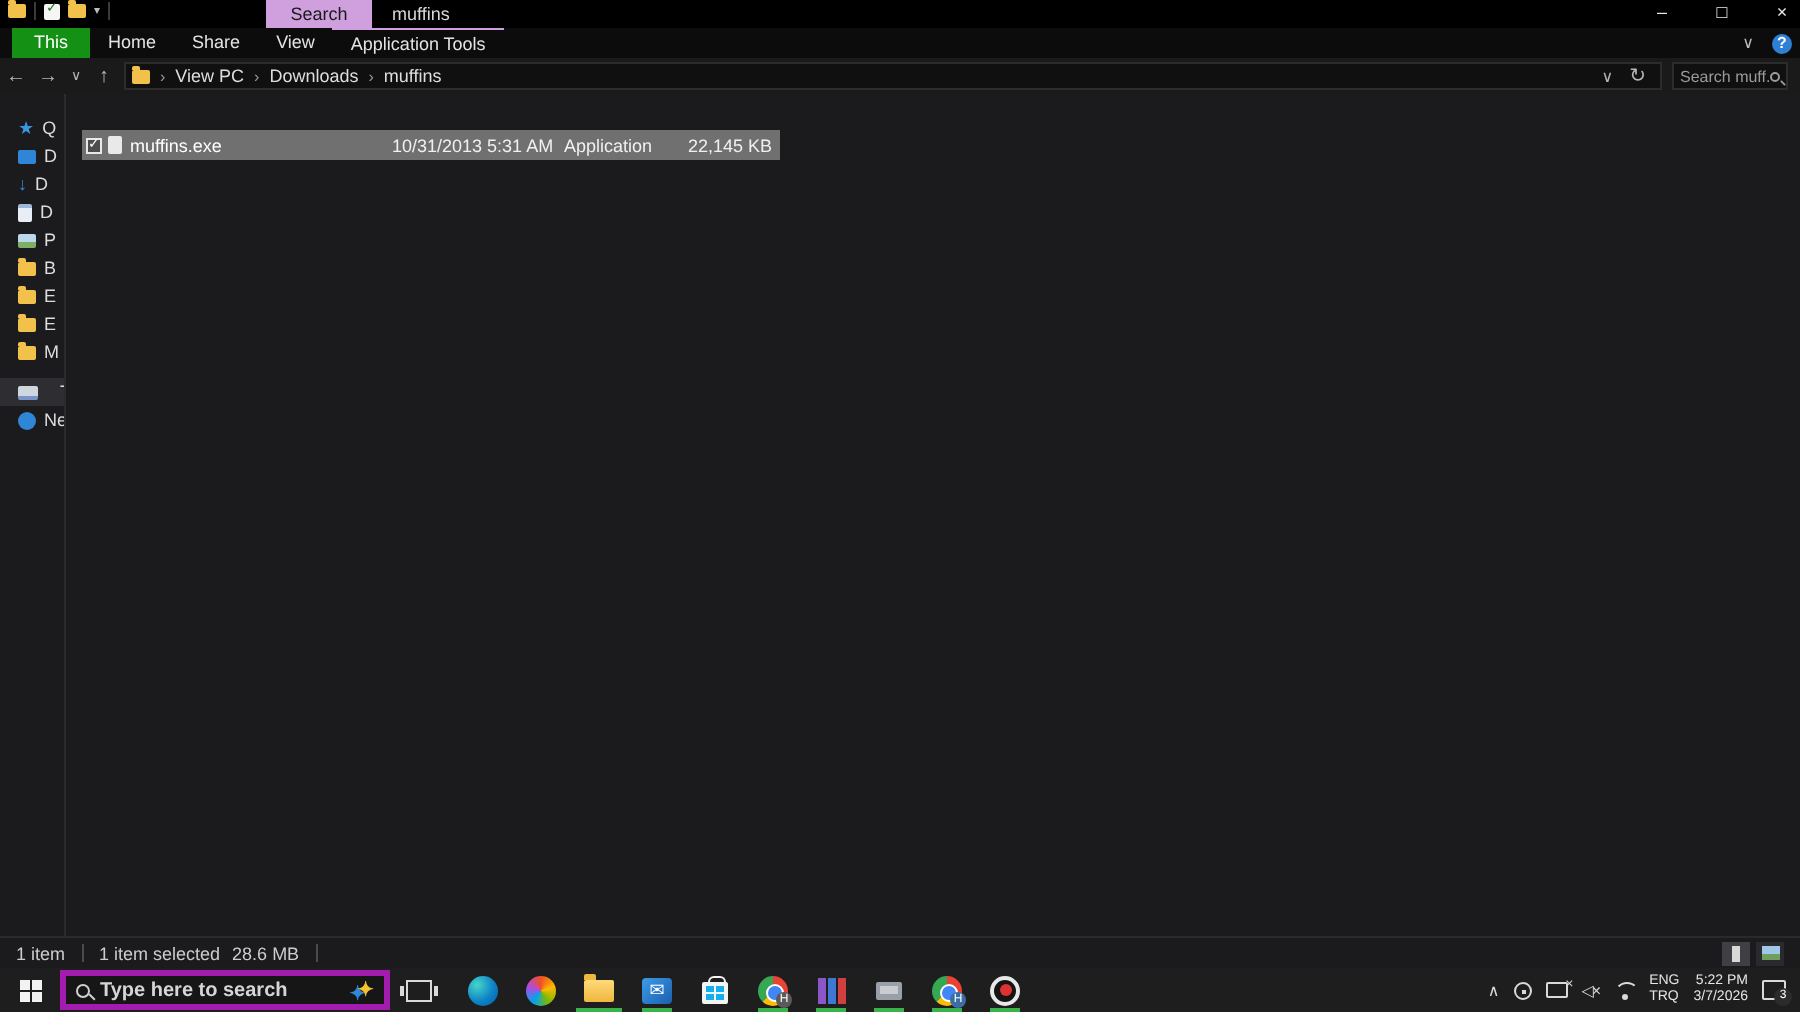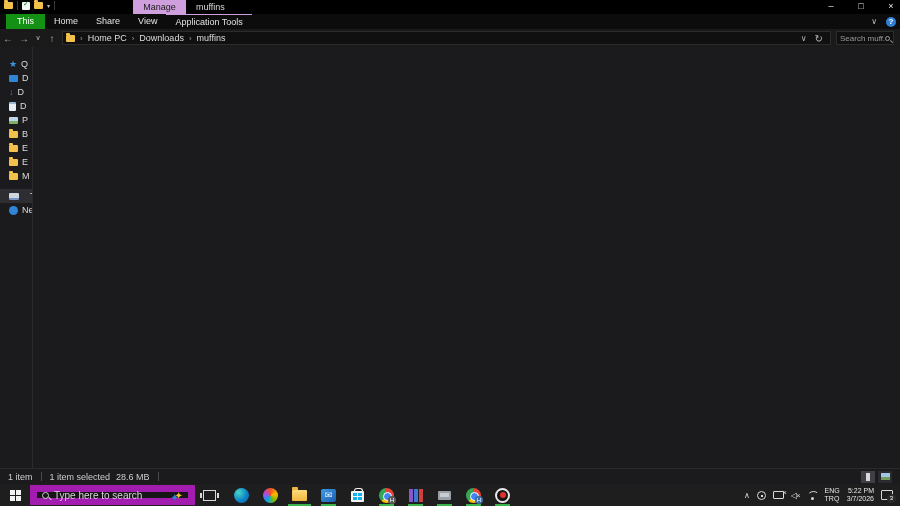"Manage" div.manage-tab { text: Manage -> Search }
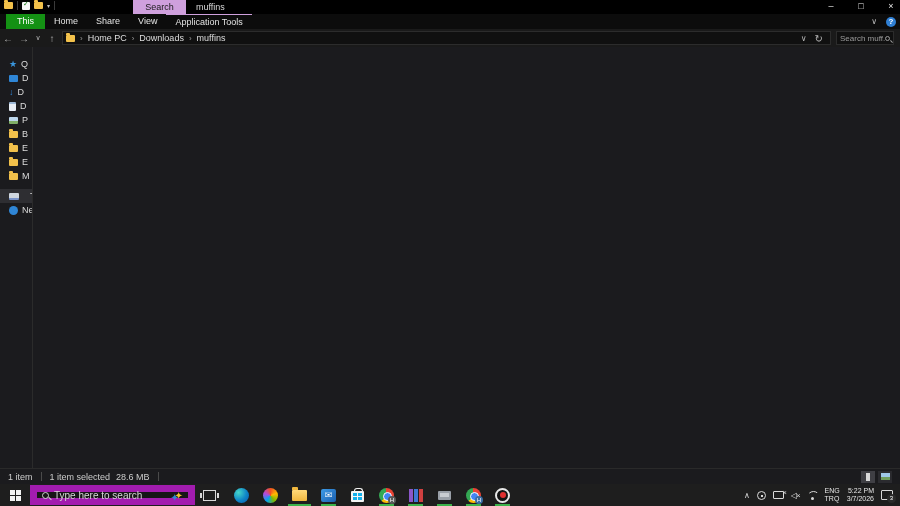"Home PC" span { text: Home -> View }
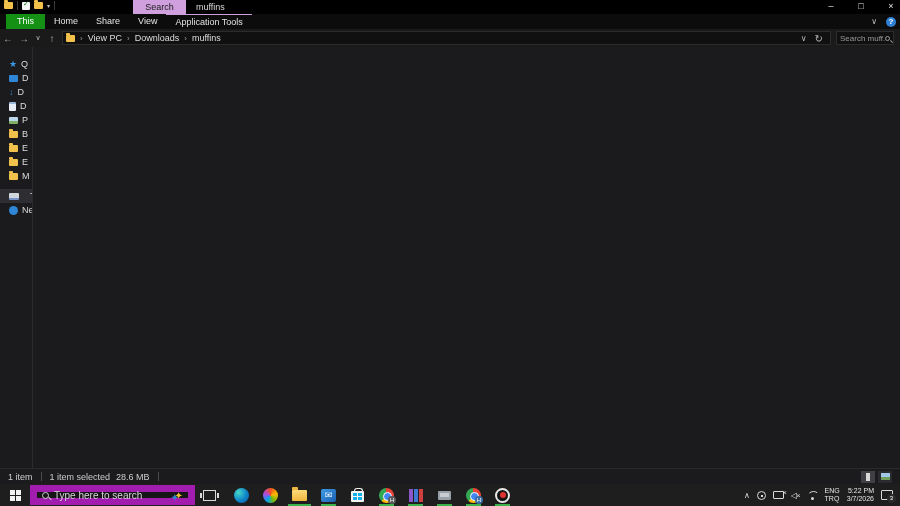"muffins.exe" div.filerow { html: none -> <div> <span></span> <span></span> <span>muffins.exe</span> <span>10/31/2013 5:31 AM</span> <span>Application</span> <span>22,145 KB</span> </div> }
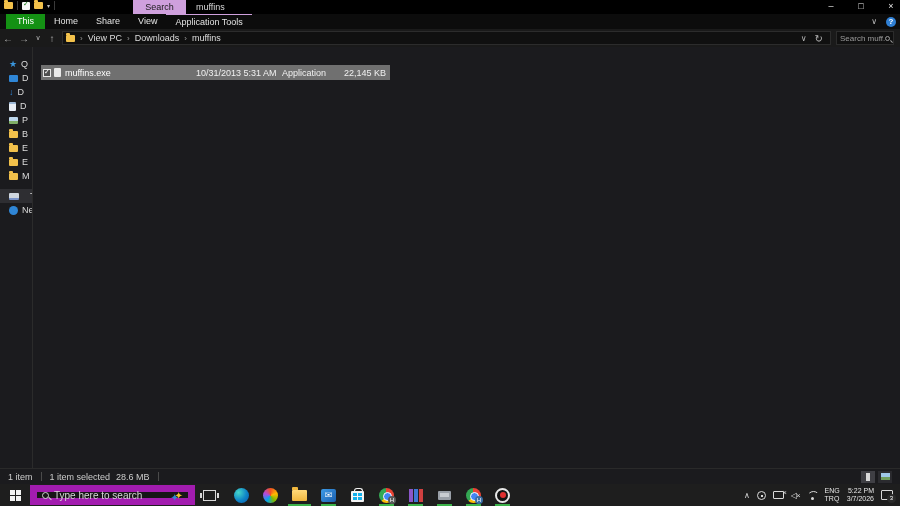"Type here to search" .tb-search { border: 7px solid #a21caf -> 3px solid #a21caf; font-weight: none -> bold }
